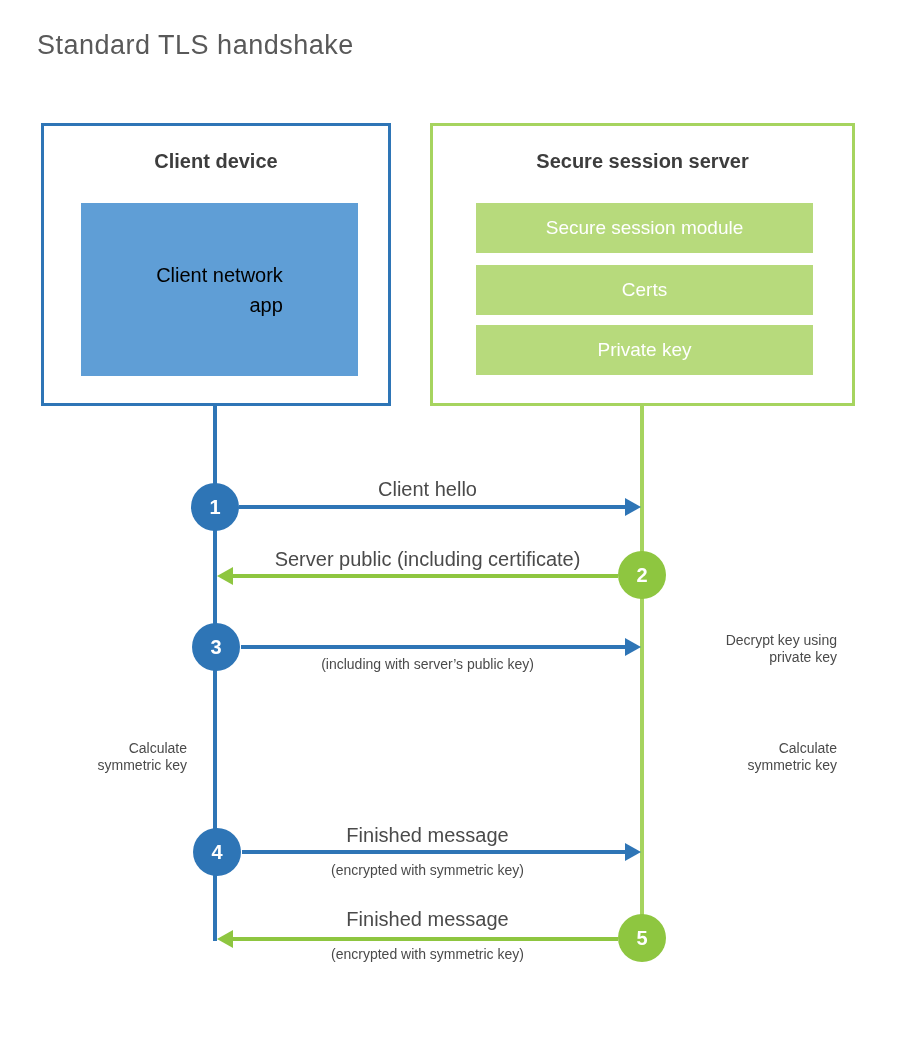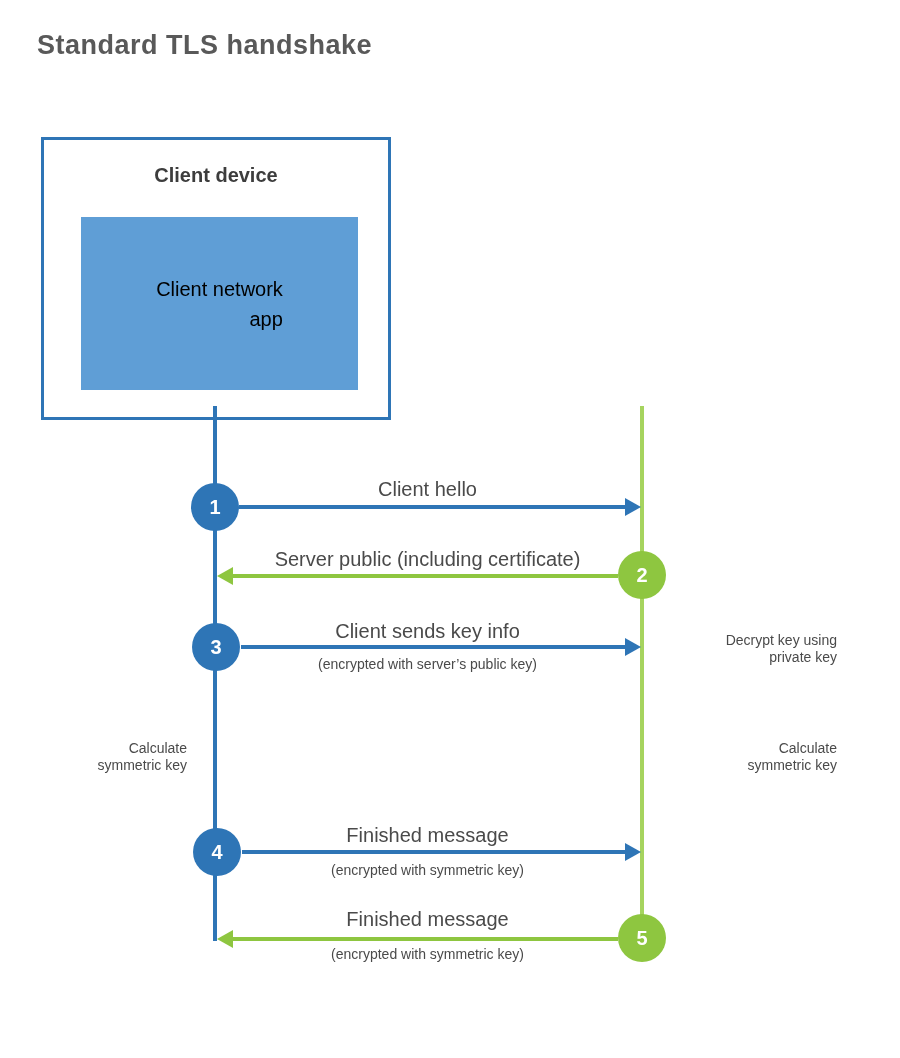"Standard TLS handshake" .page-title { font-weight: 700 -> 400 }
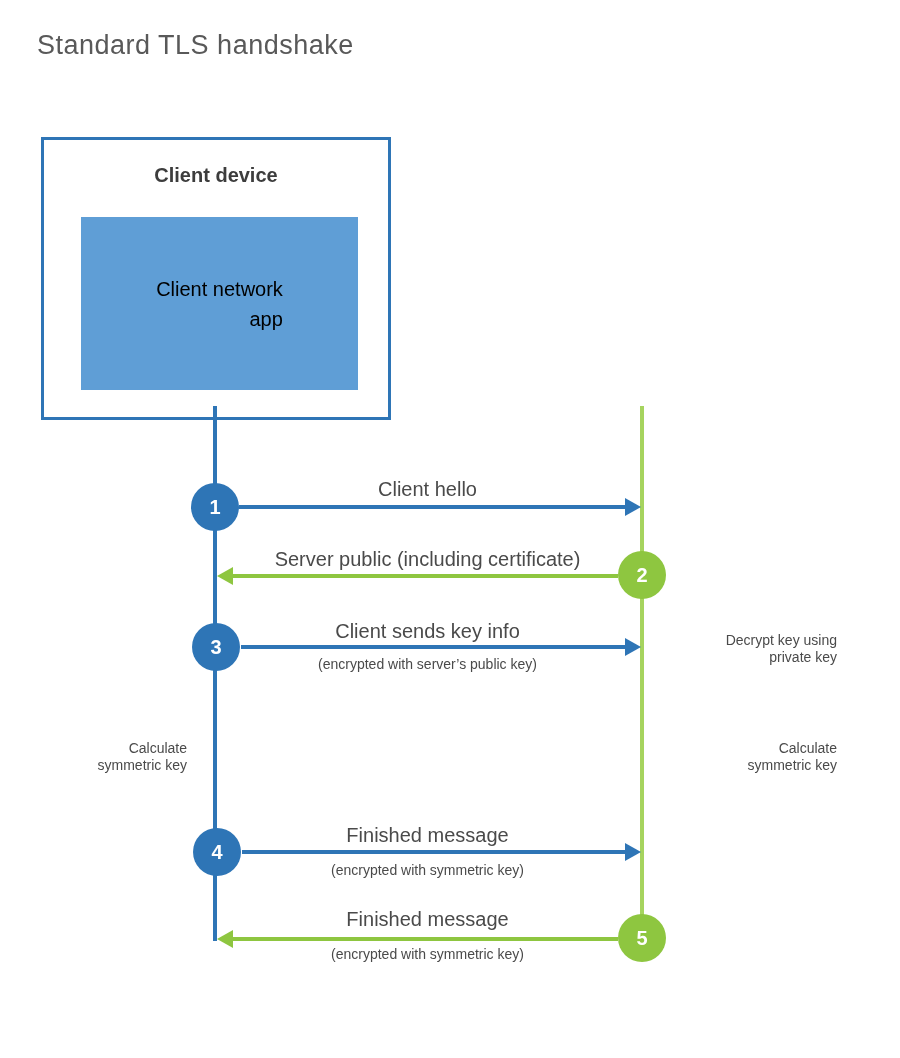"Client device" .actor-box { top: 137px -> 123px }
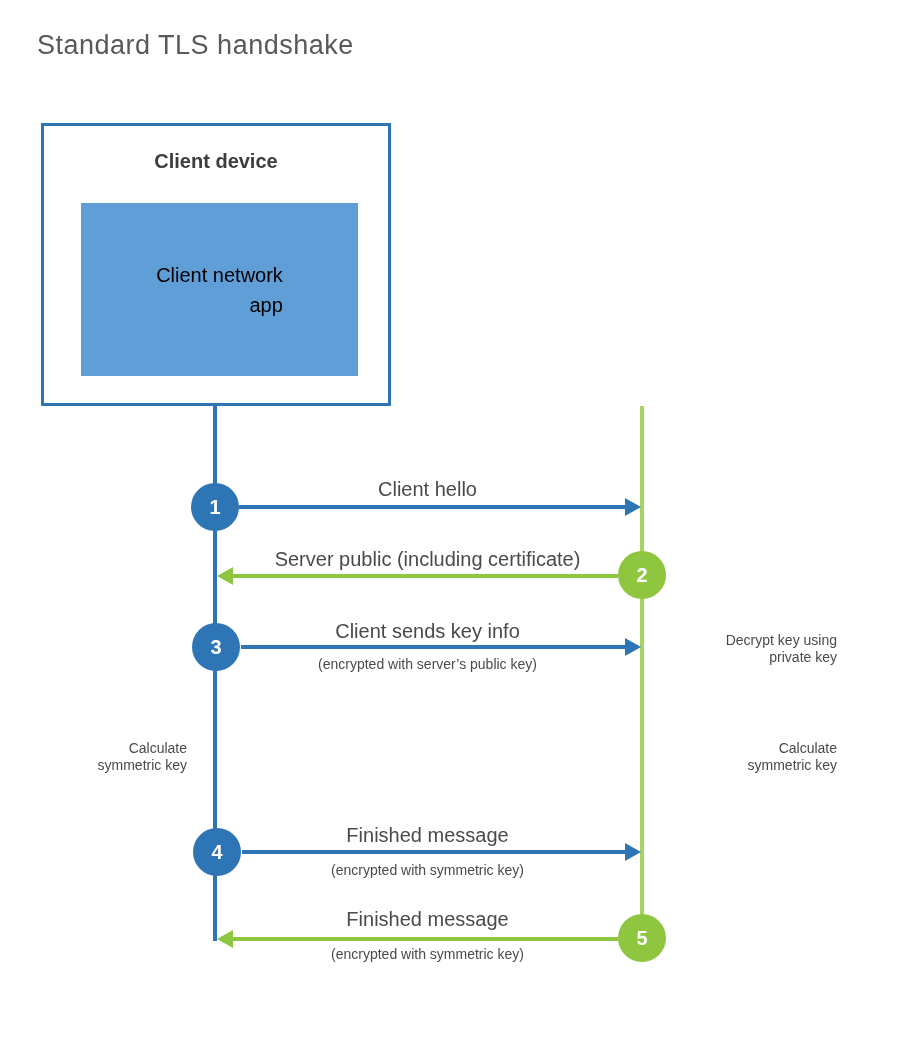"Secure session server" div.actor-box { html: none -> <div> <div>Secure session server</div> <div>Secure session module</div> <div>Certs</div> <div>Private key</div> </div> }
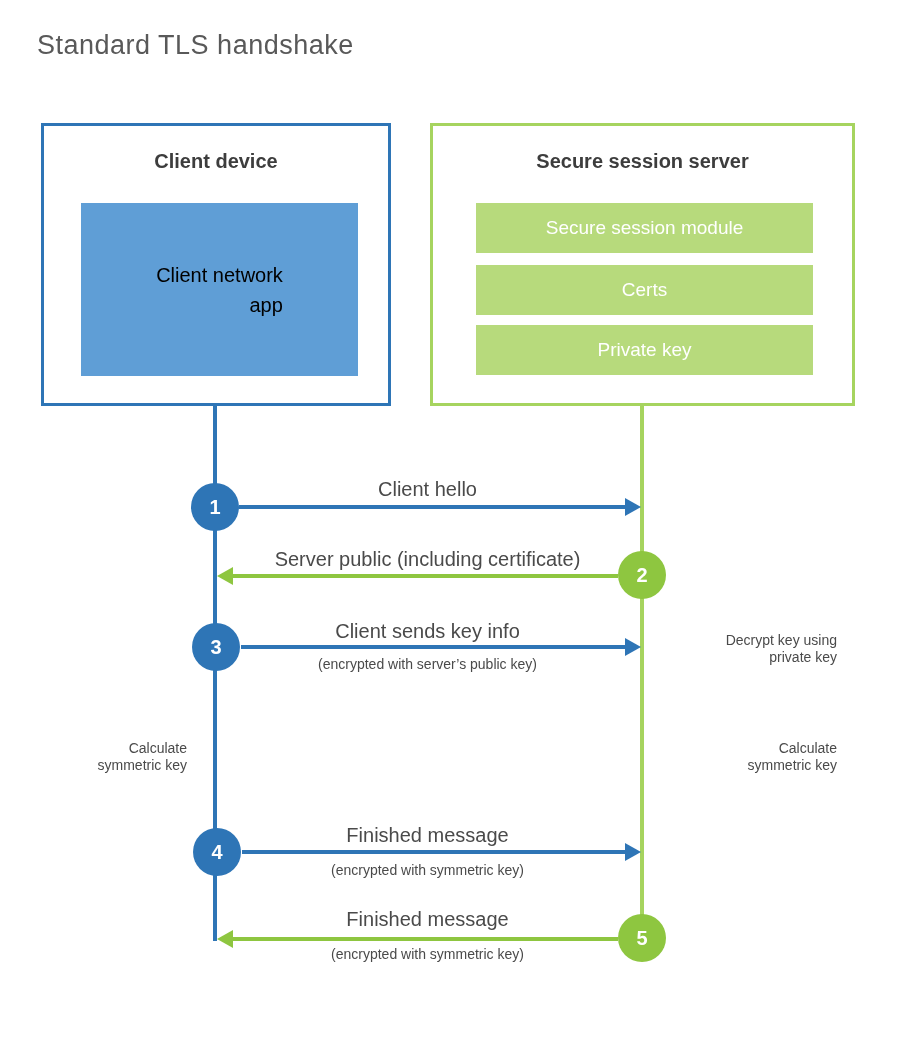"Client sends key info" div.msg-label { html: <div>Client sends key info</div> -> none }
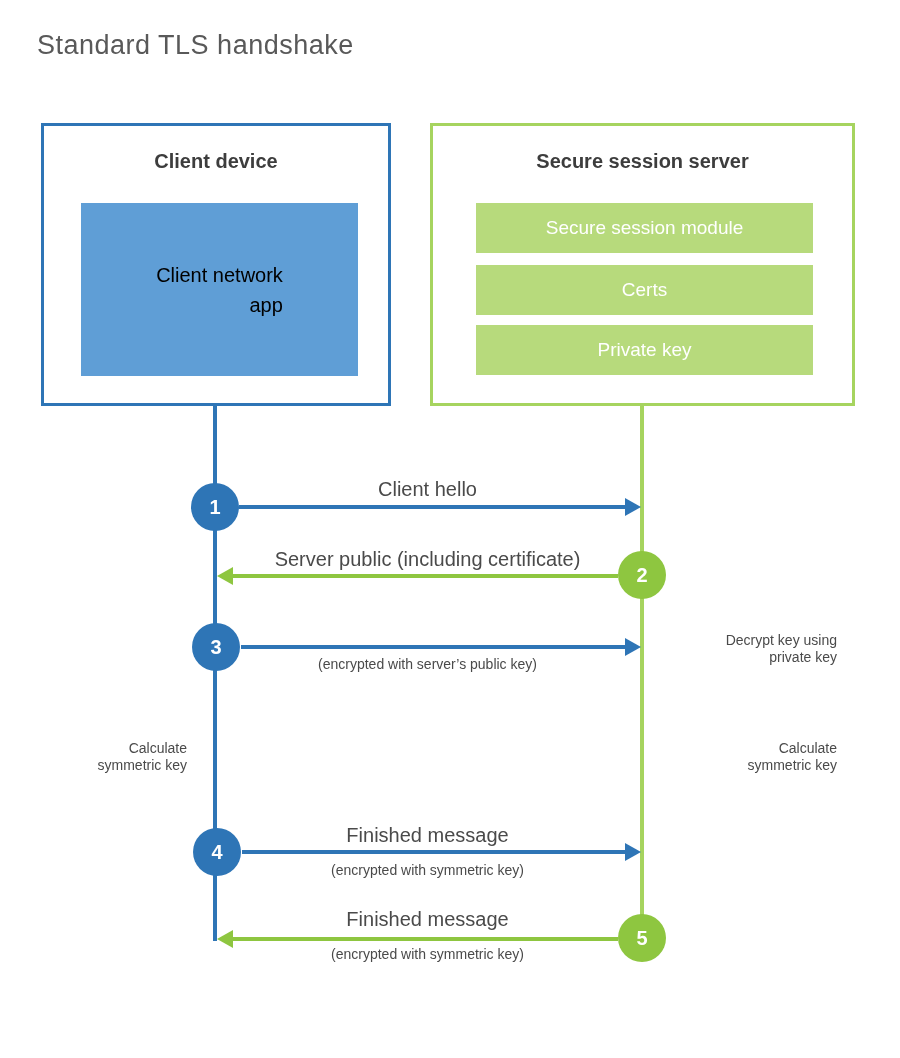"(encrypted with server’s public key)" div.msg-sub { text: encrypted -> including }
